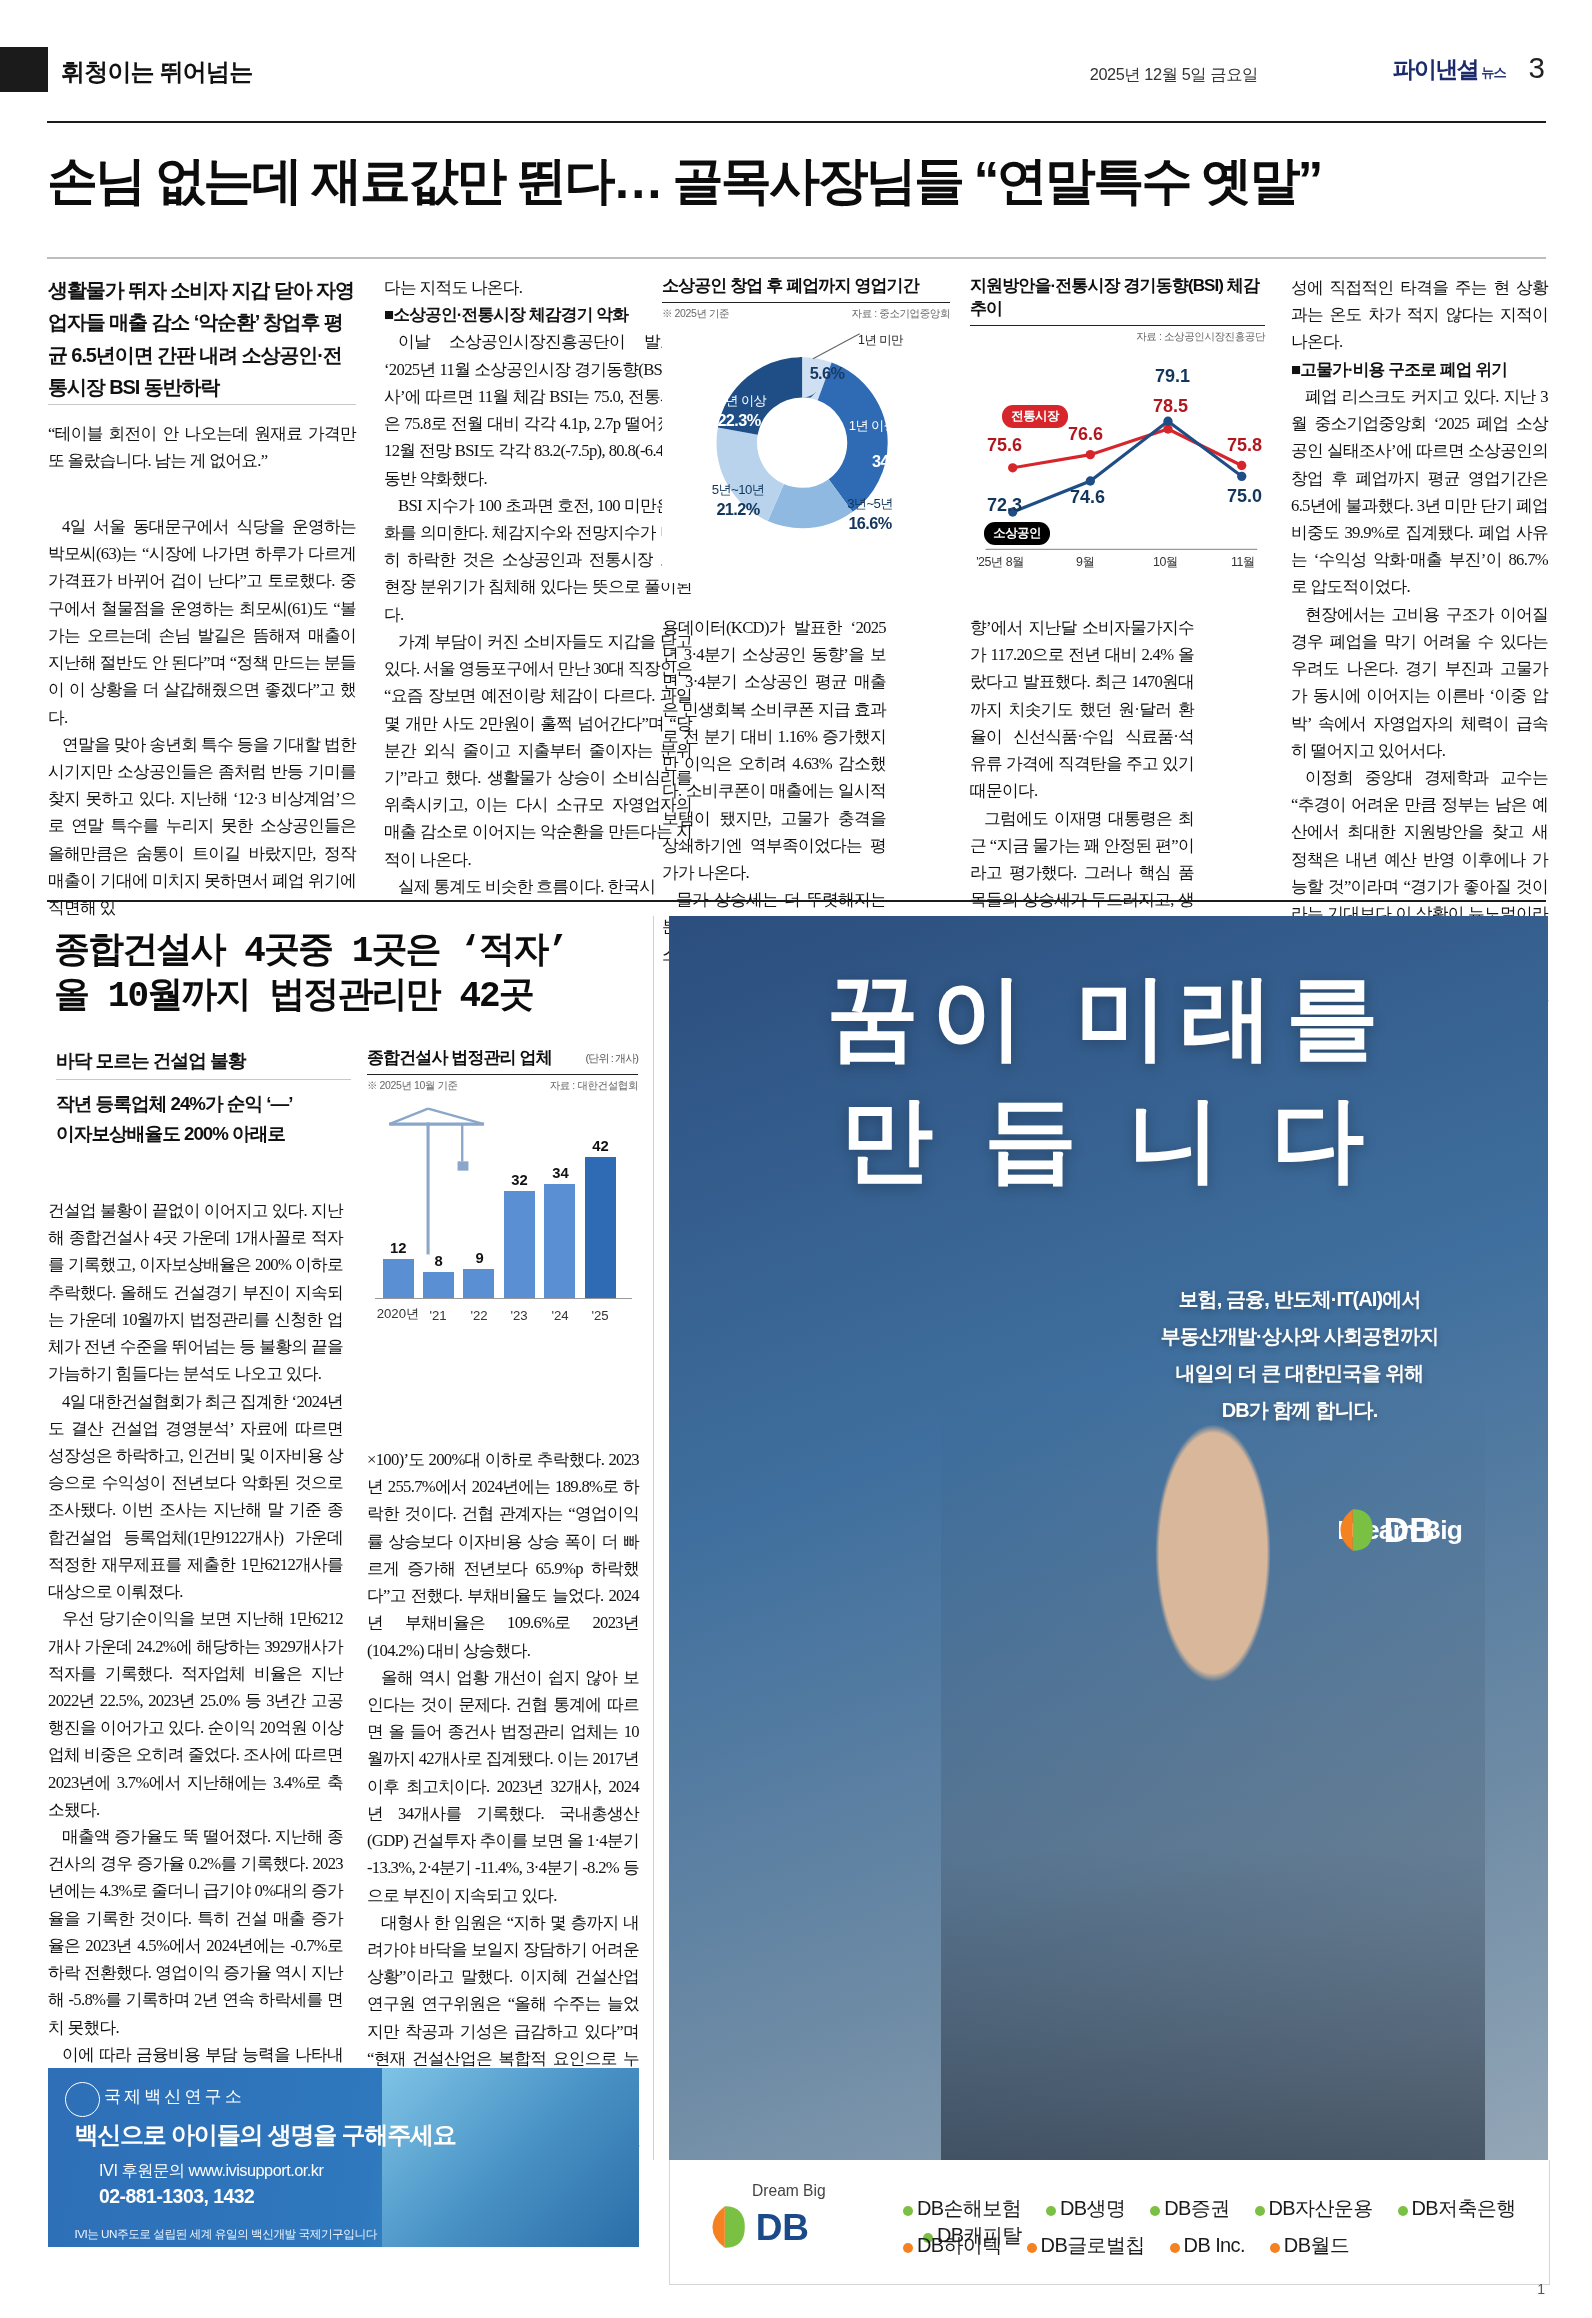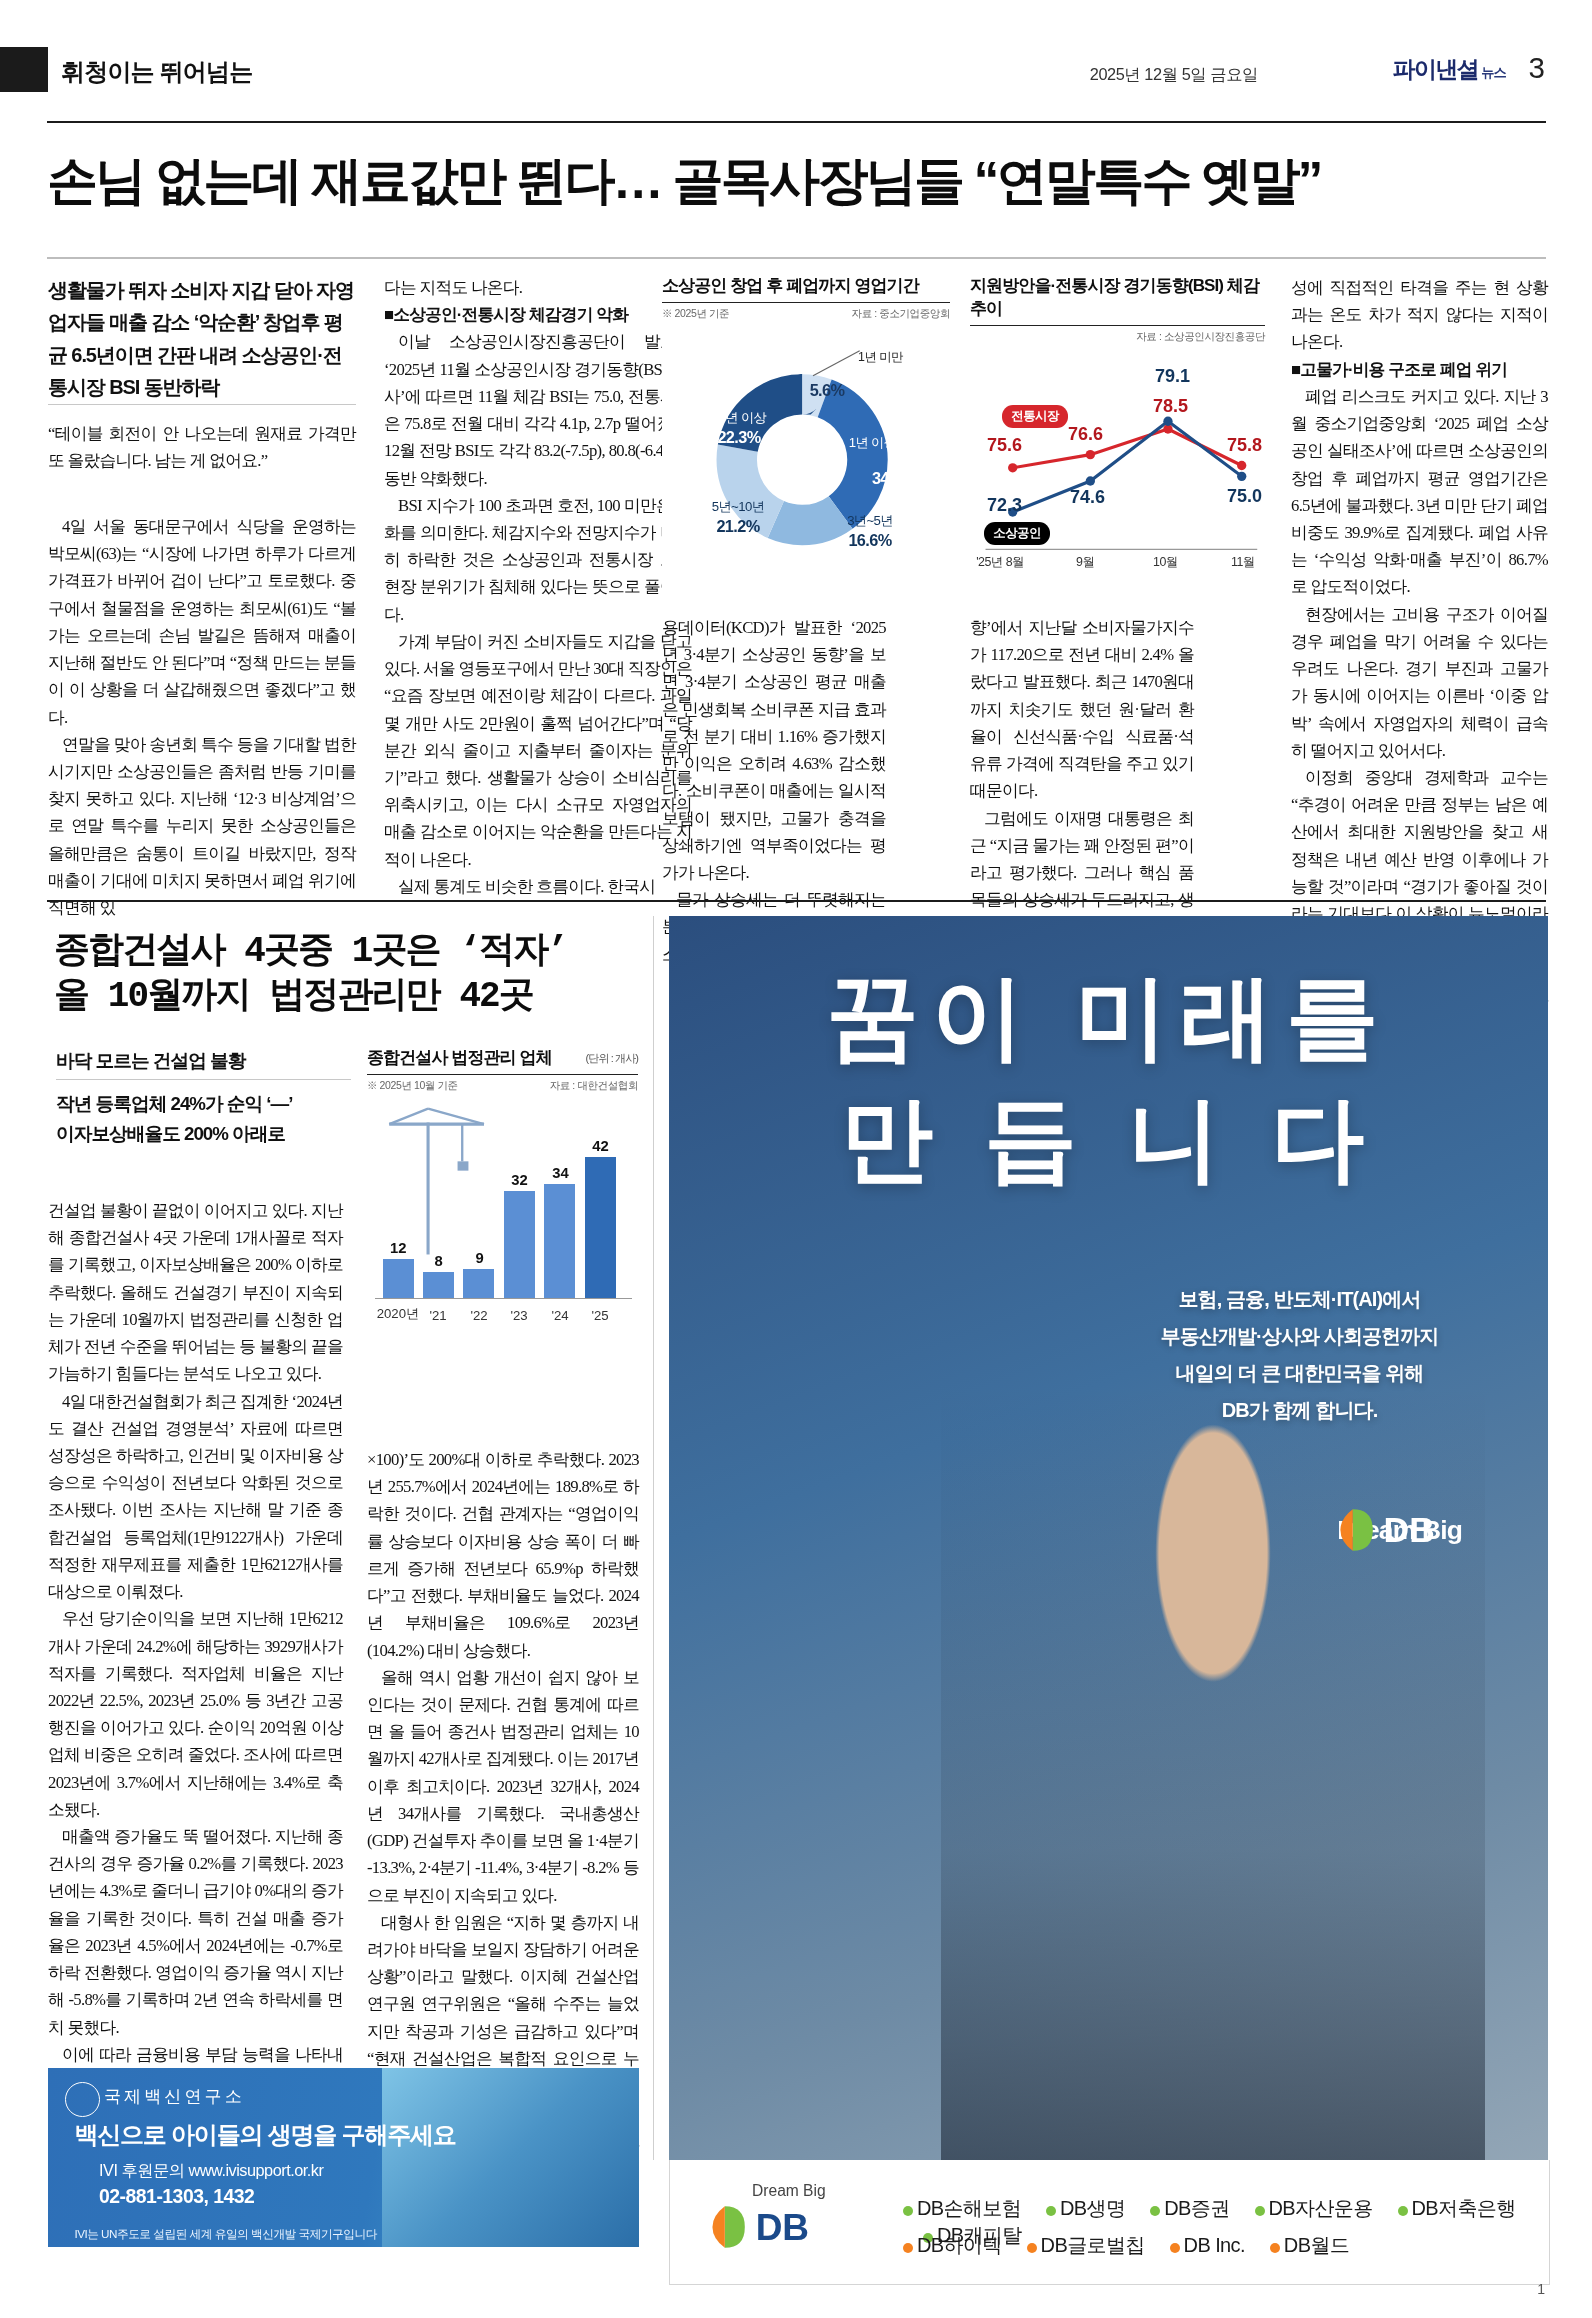"1년 미만" .donut-wrap { margin-top: 22px -> 5px }
